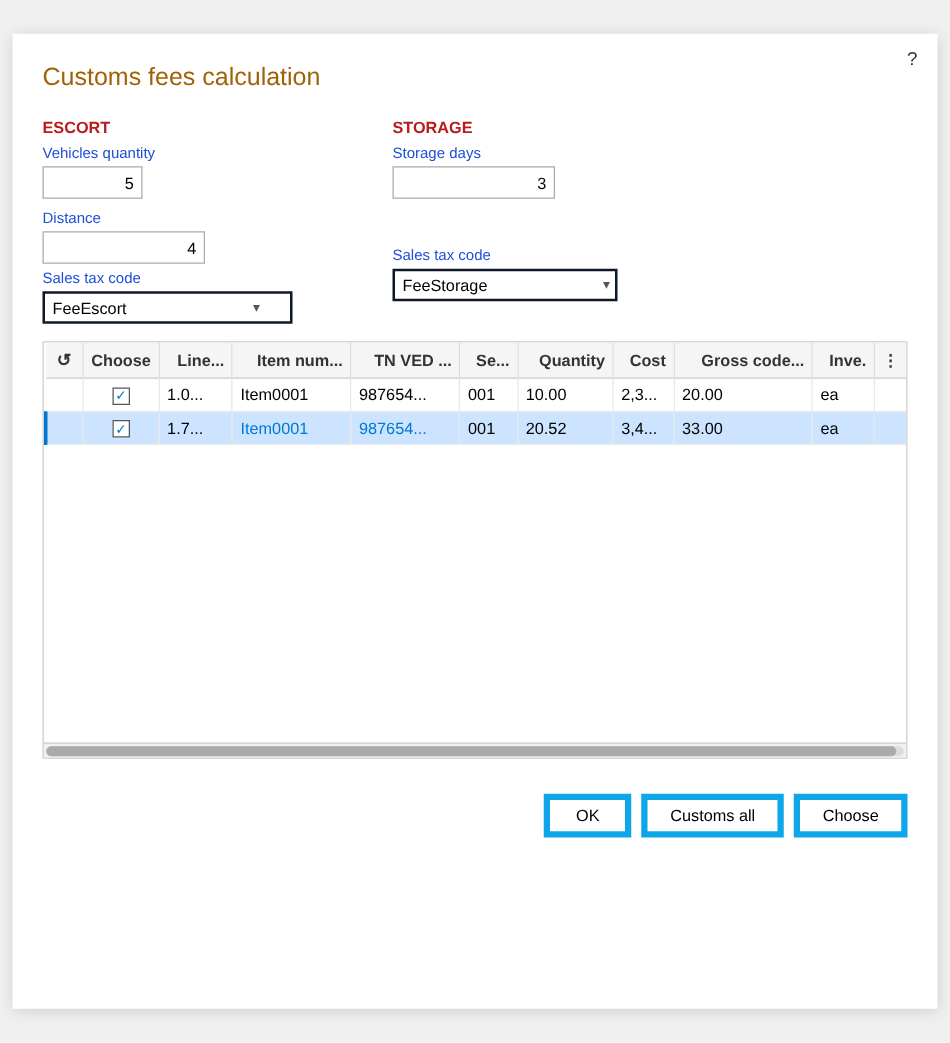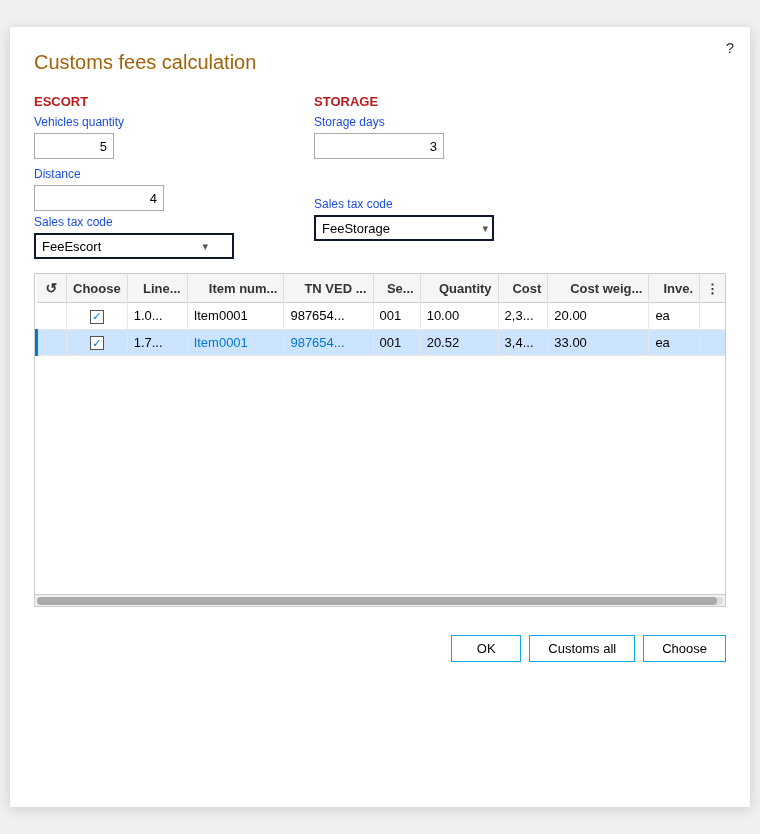"Cost weig..." th { text: Cost weig -> Gross code }
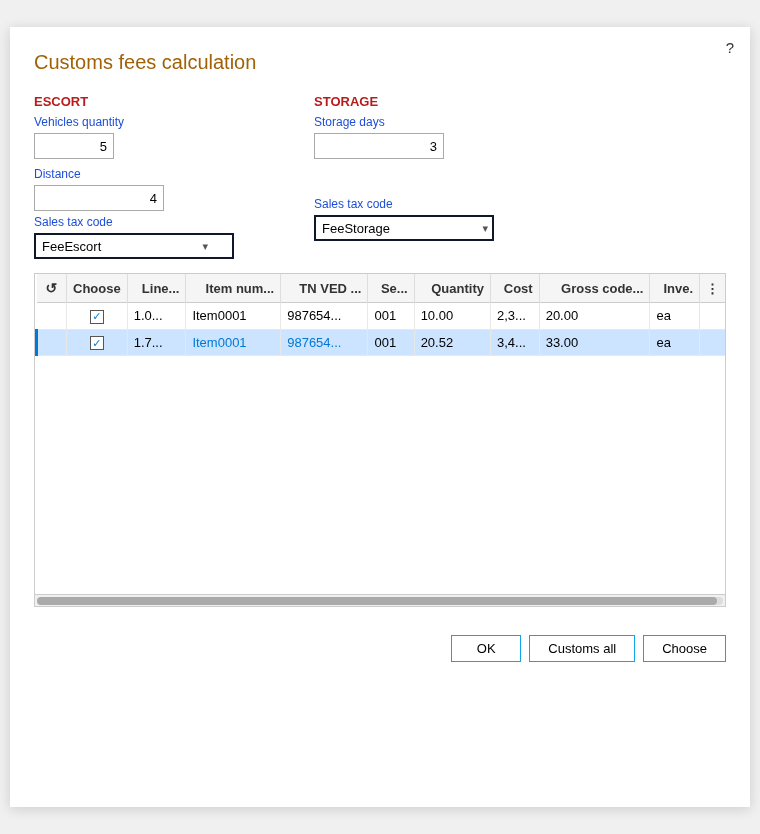"OK" .btn { border: 1px solid #0ea5e9 -> 5px solid #0ea5e9 }
